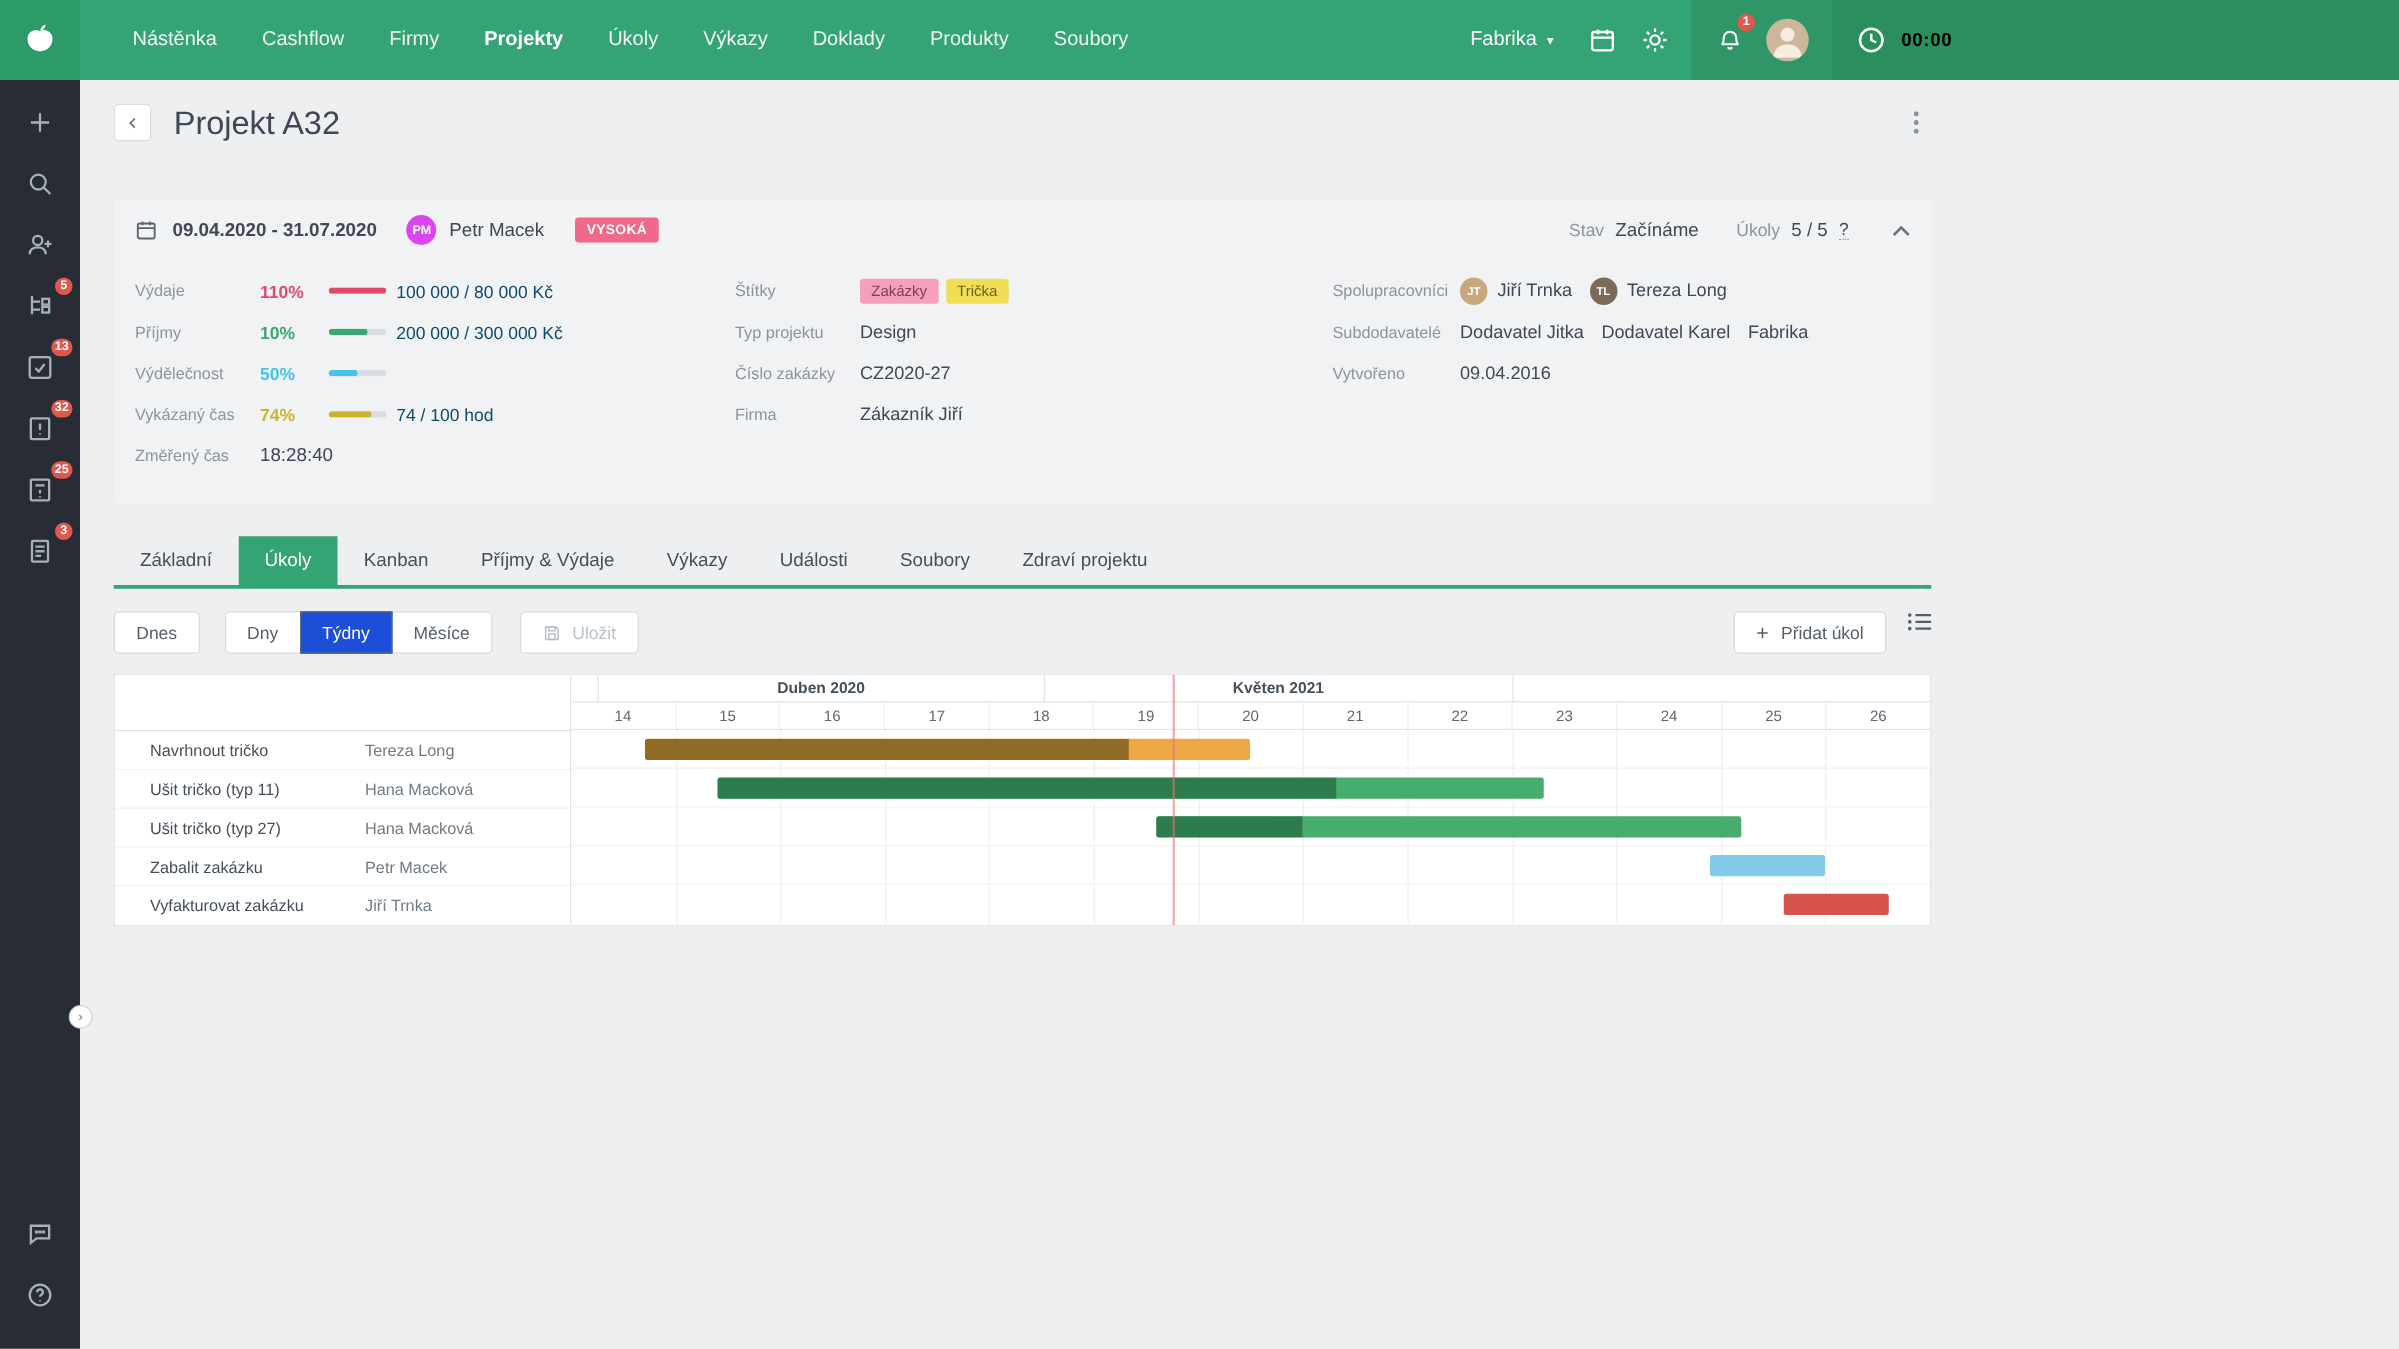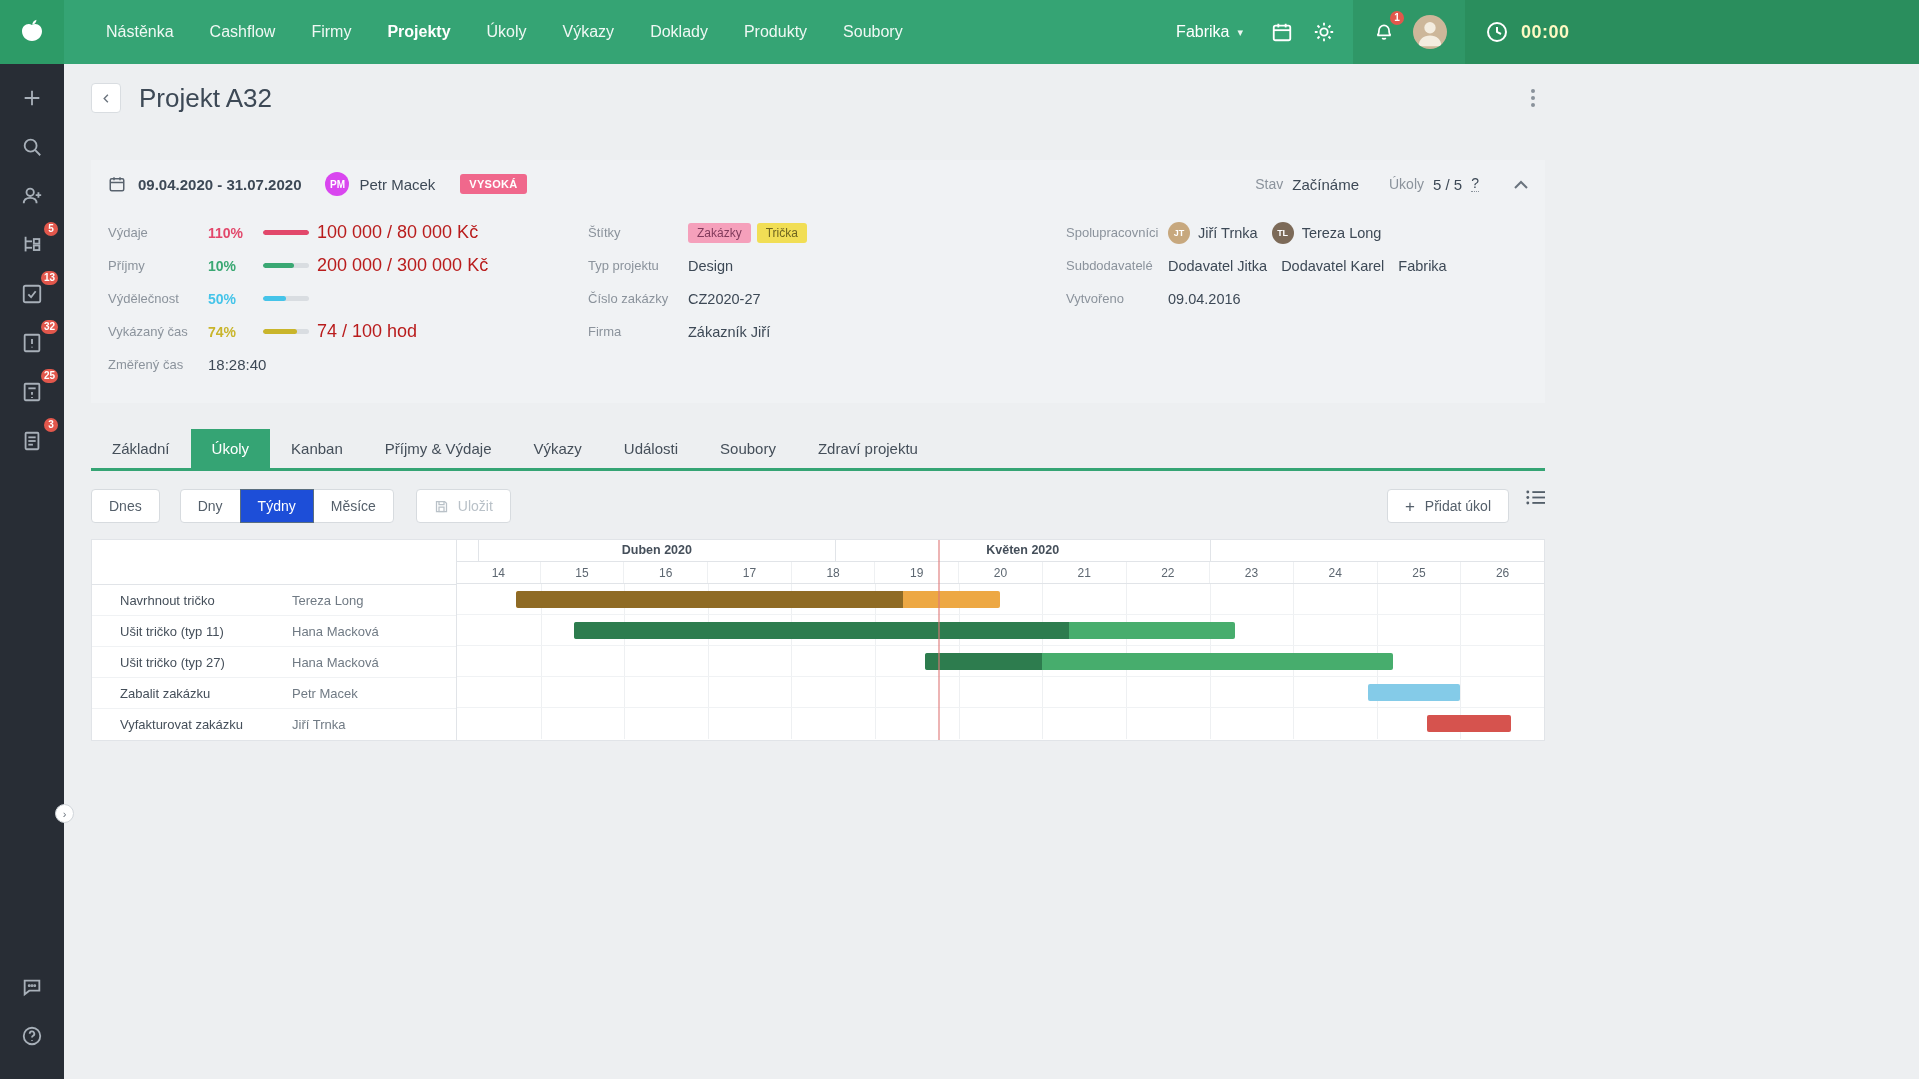"00:00" .timer { color: #fef9c3 -> #000000; font-size: 18px -> 15px }
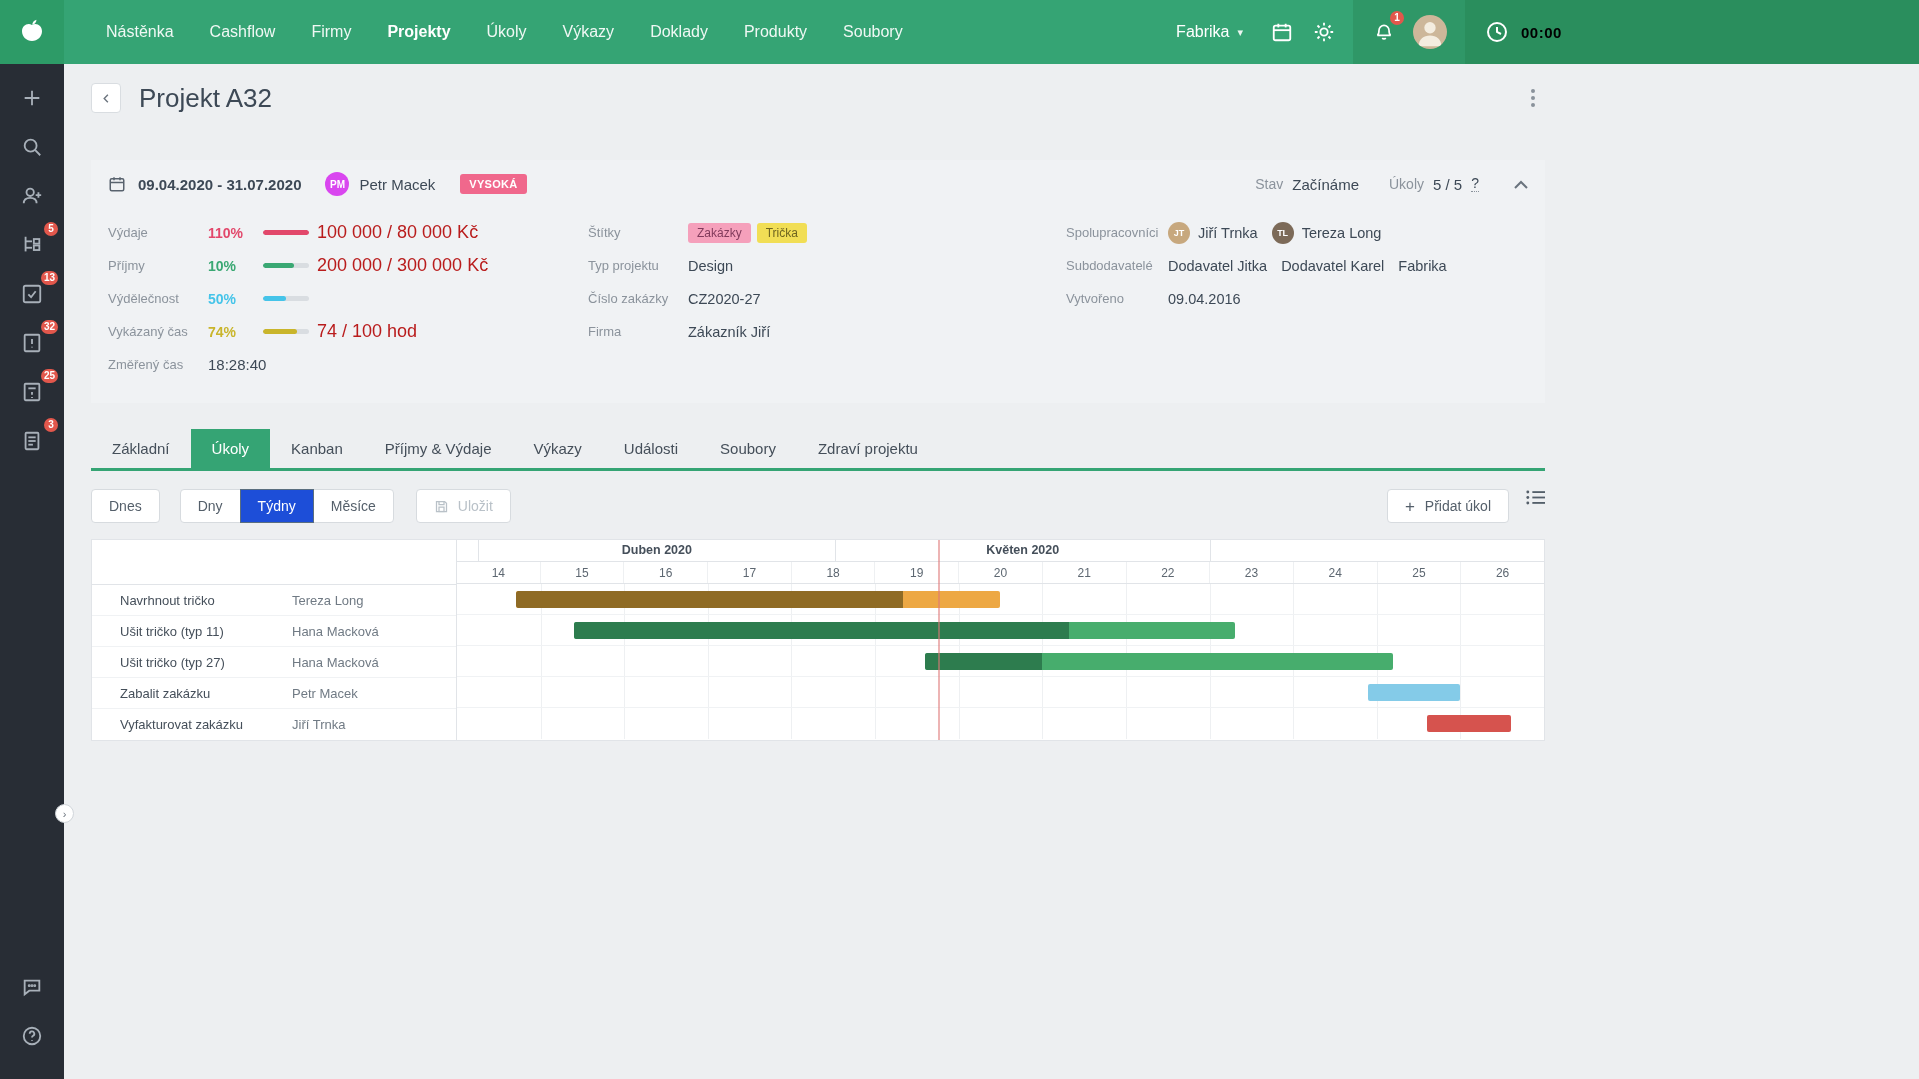"100 000 / 80 000" .stat-val { color: #b91c1c -> #0c4a6e; font-size: 18px -> 14px }
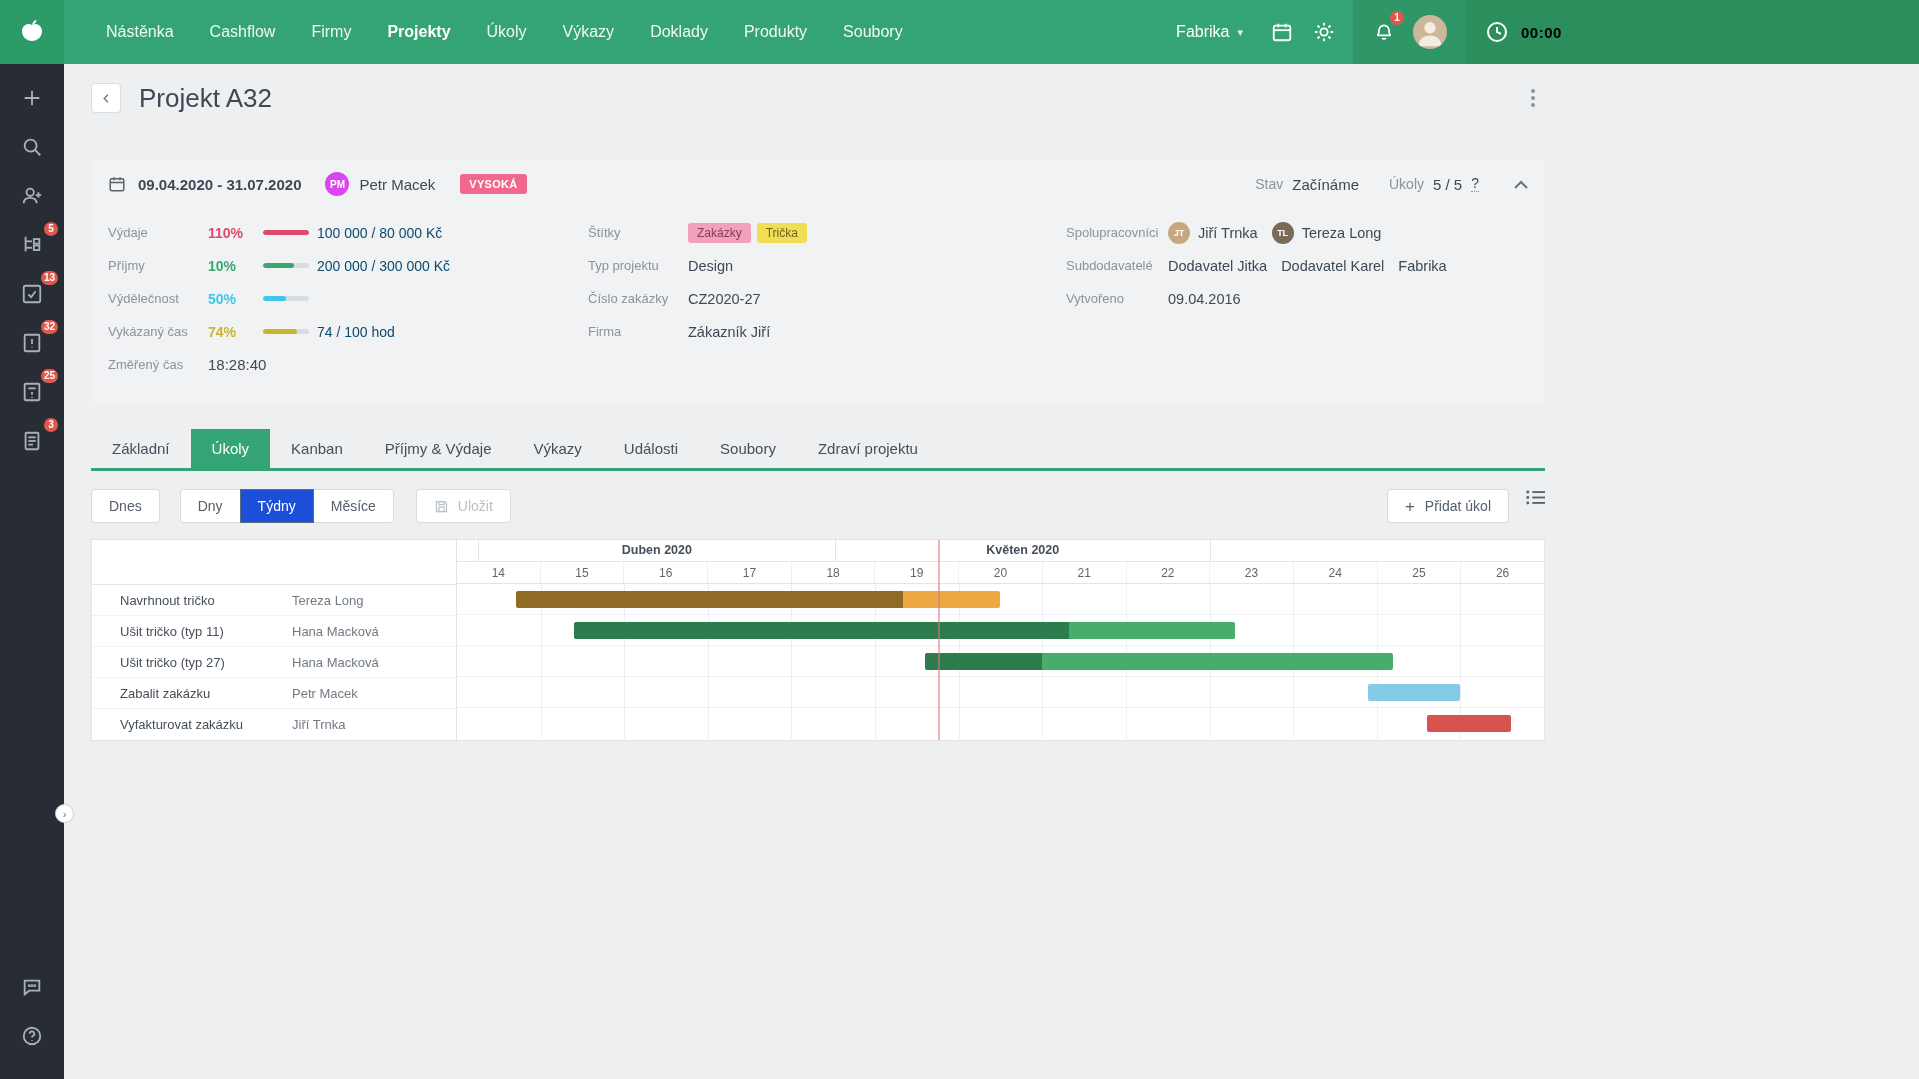"Květen 2020" div.g-month { text: 2020 -> 2021 }
